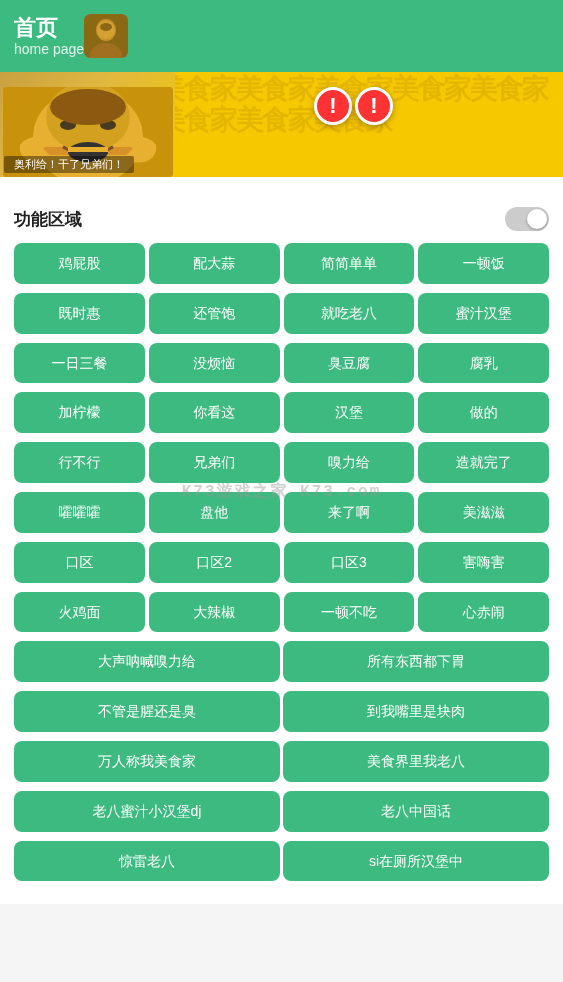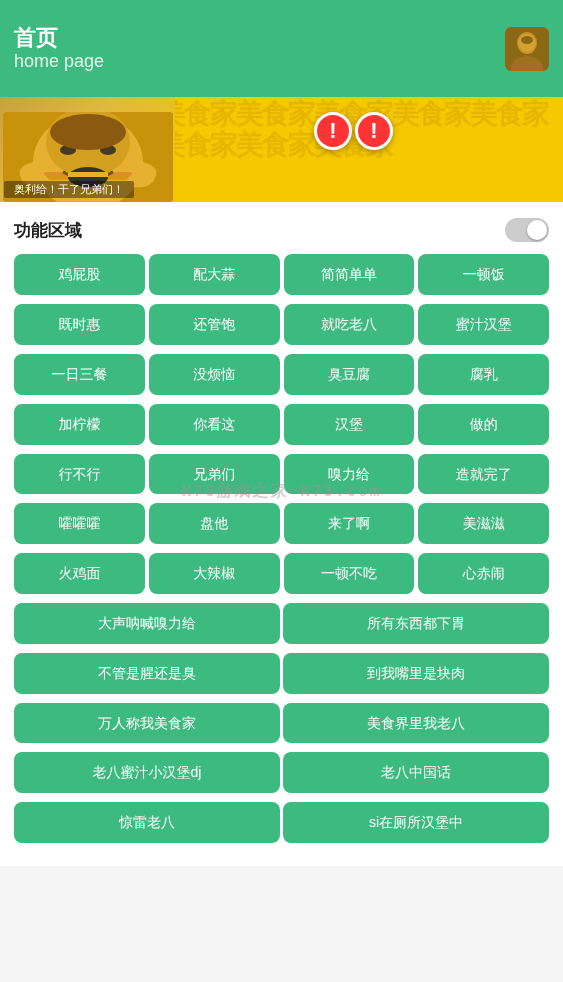"首页" .header { justify-content: space-between -> none; padding: 25px 14px -> 14px 14px }
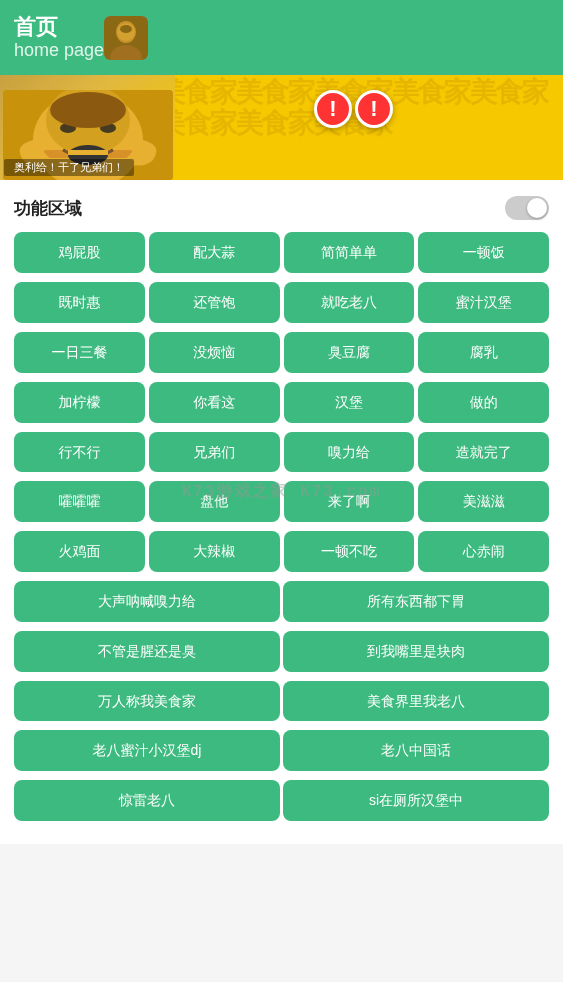"home page" .header-subtitle { font-size: 18px -> 14px }
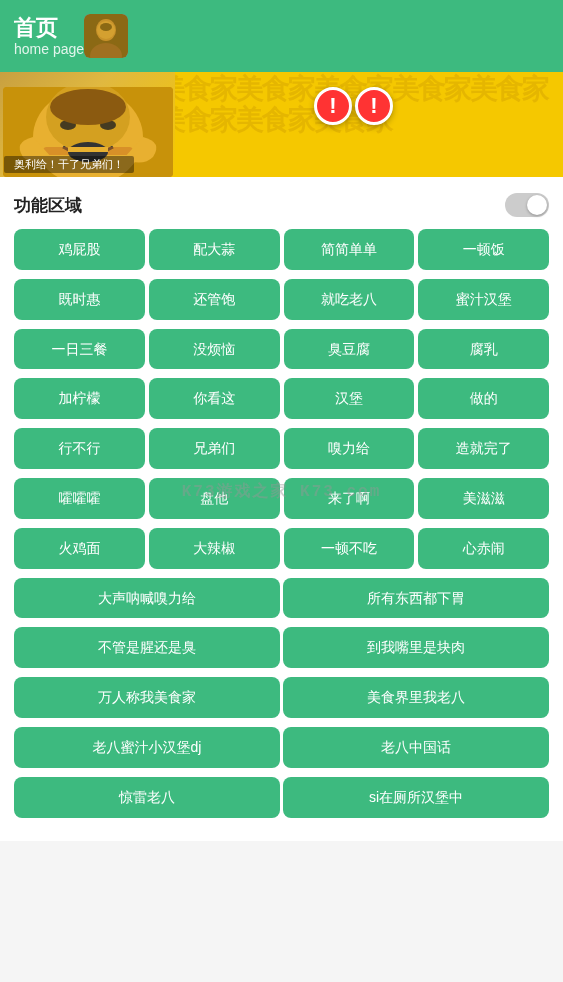"功能区域" .main { padding: 0 14px 14px -> 14px 14px 14px }
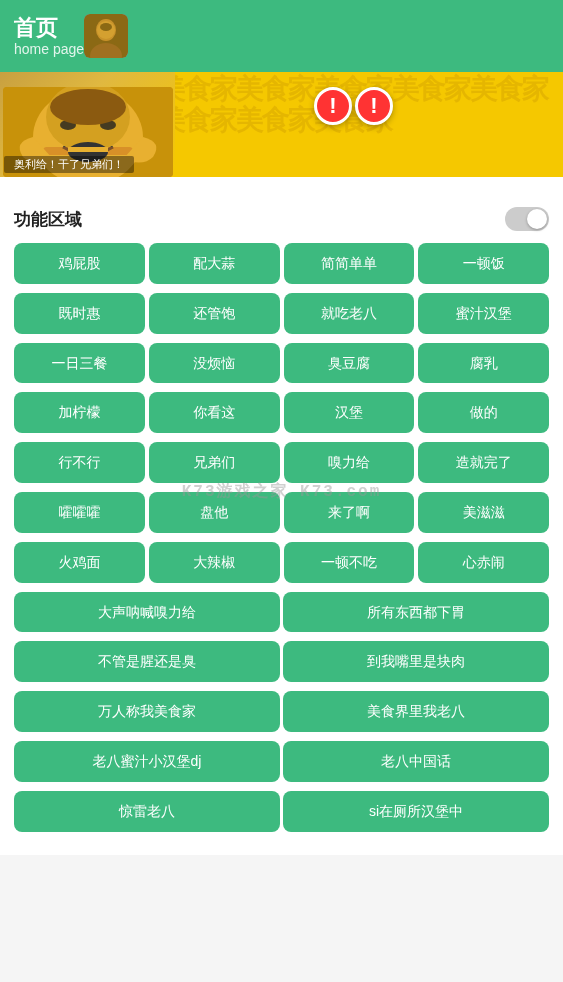"口区" div.btn-grid-4 { html: none -> <div> <button>口区</button> <button>口区2</button> <button>口区3</button> <button>害嗨害</button> </div> }
